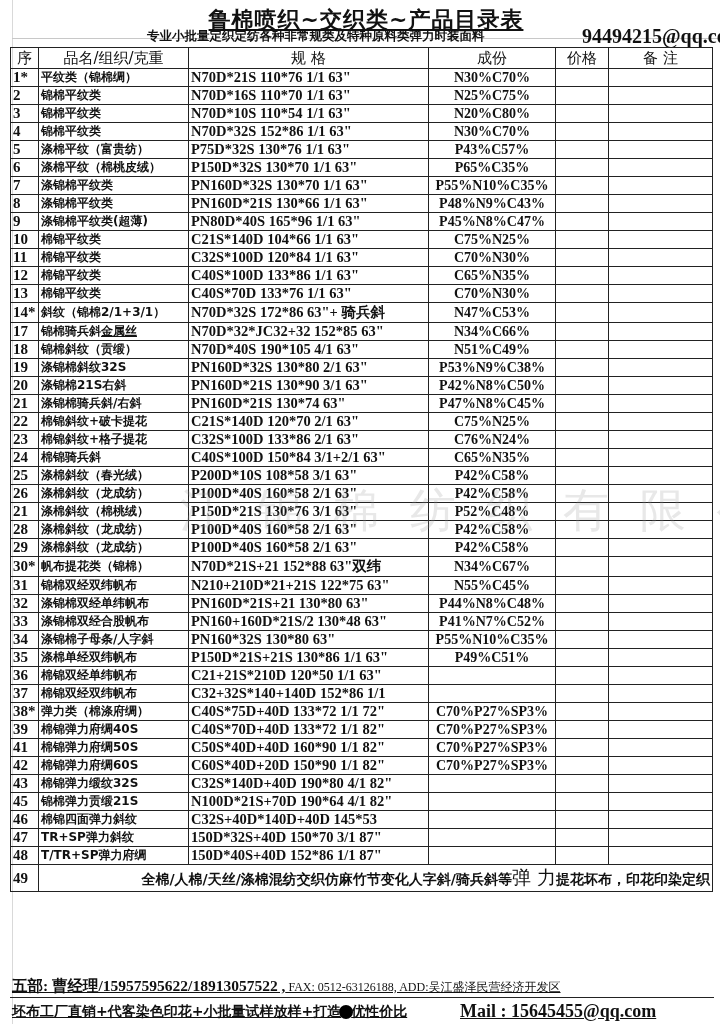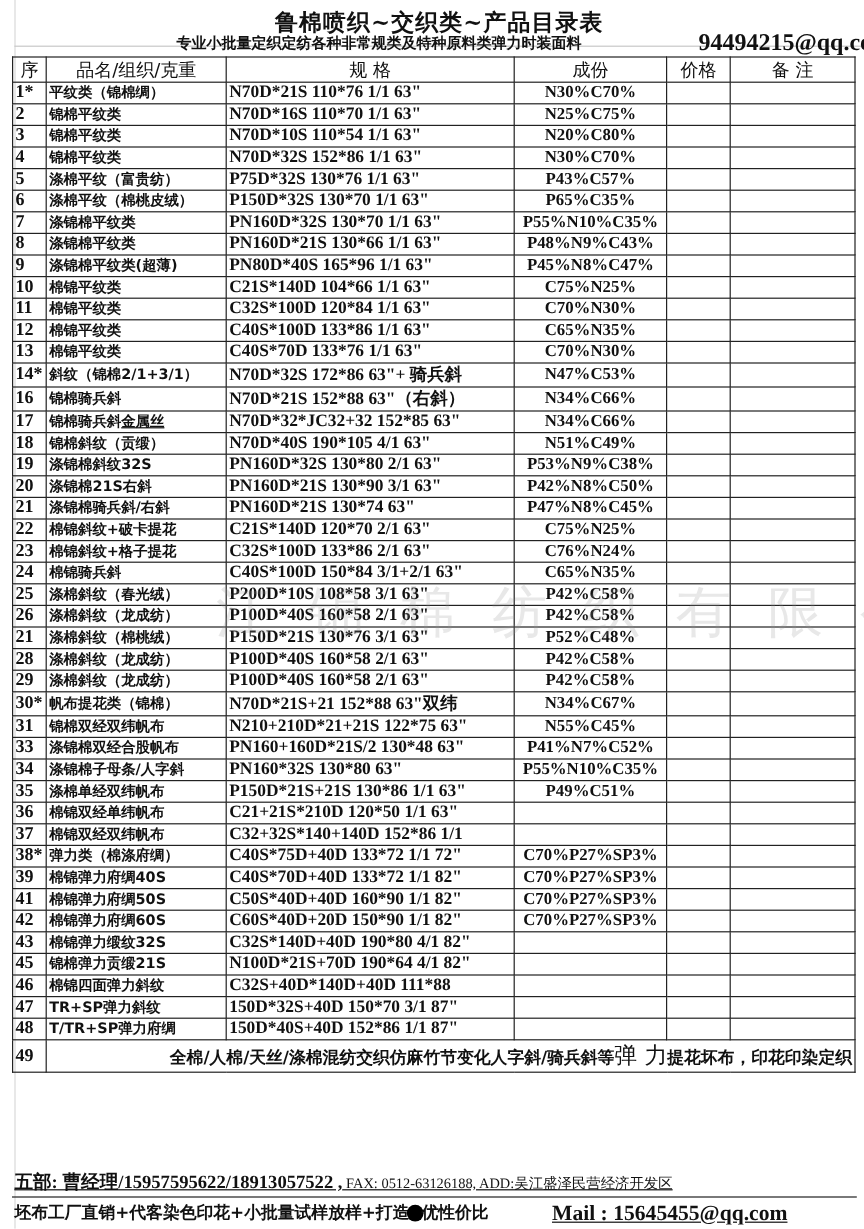"鲁棉喷织~交织类~产品目录表" .title span { font-size: 19px -> 22px; text-decoration: none -> underline }
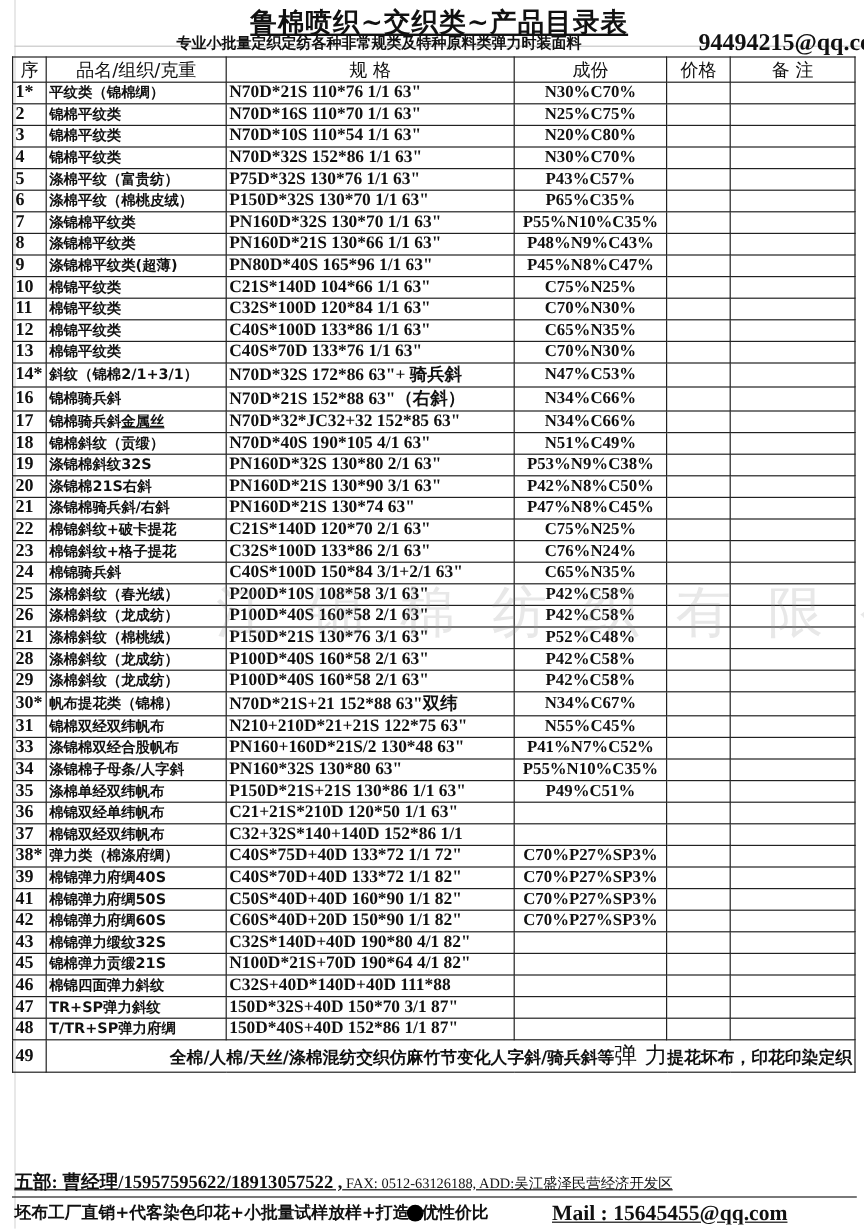"16" tr { html: <tr> <td>16</td> <td>锦棉骑兵斜</td> <td>N70D*21S 152*88 63"（右斜）</td> <td>N34%C66%</td> <td></td> <td></td> </tr> -> none }
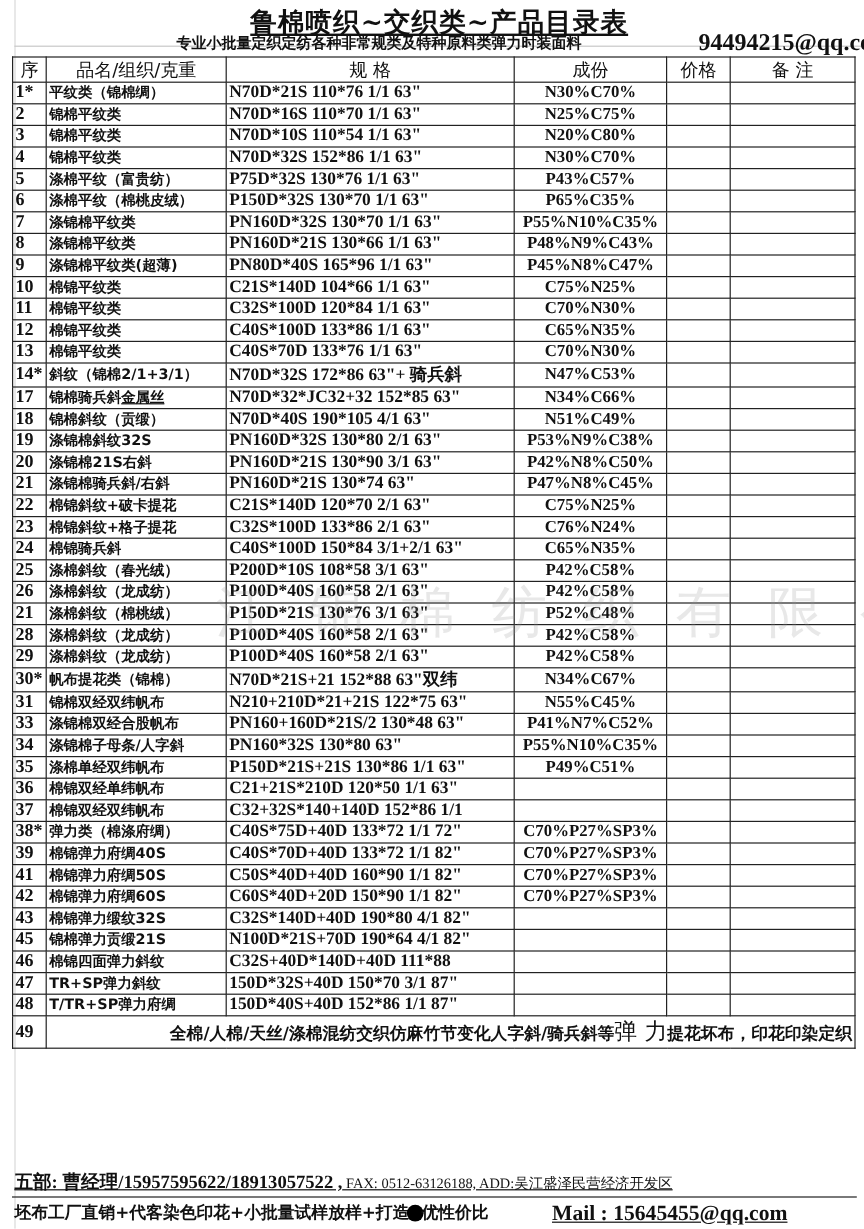"32" tr { html: none -> <tr> <td>32</td> <td>涤锦棉双经单纬帆布</td> <td>PN160D*21S+21 130*80 63"</td> <td>P44%N8%C48%</td> <td></td> <td></td> </tr> }
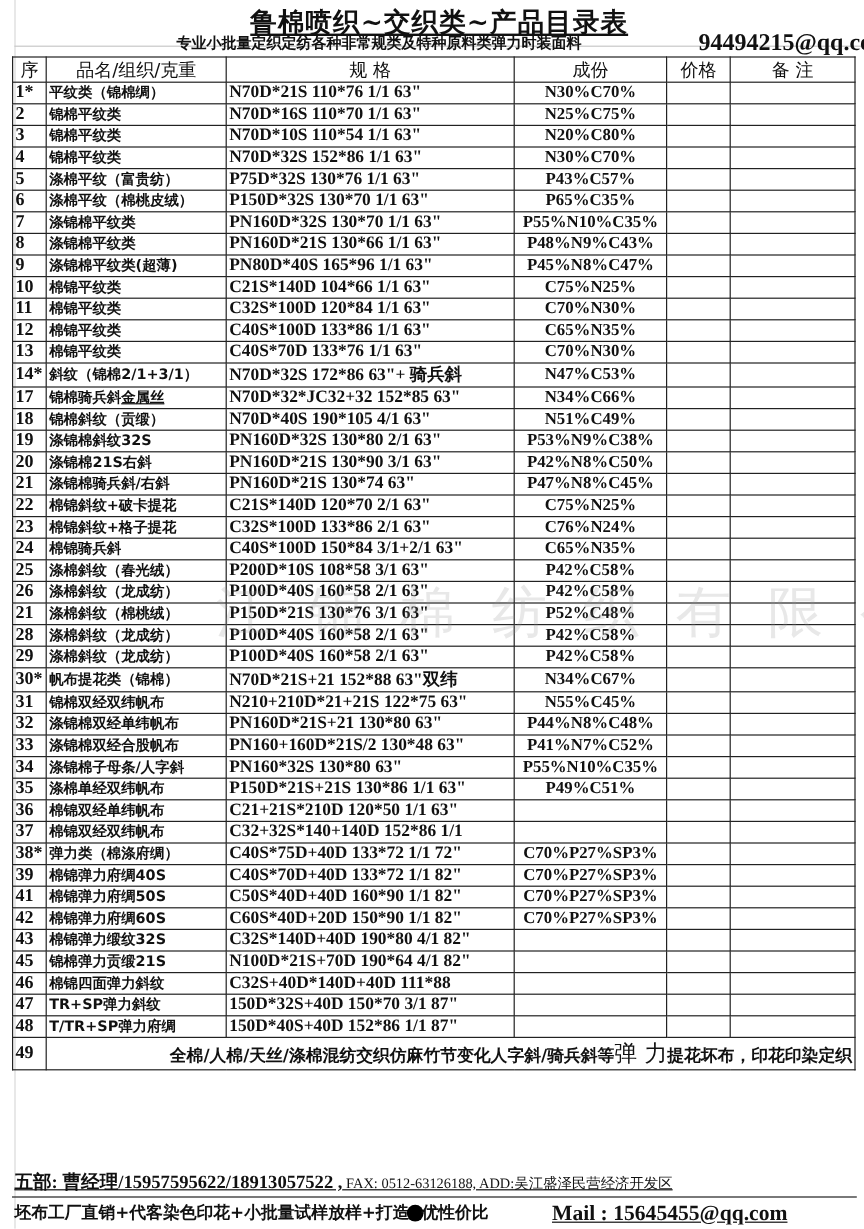"C32S+40D*140D+40D 111*88" td.spec { text: 111*88 -> 145*53 }
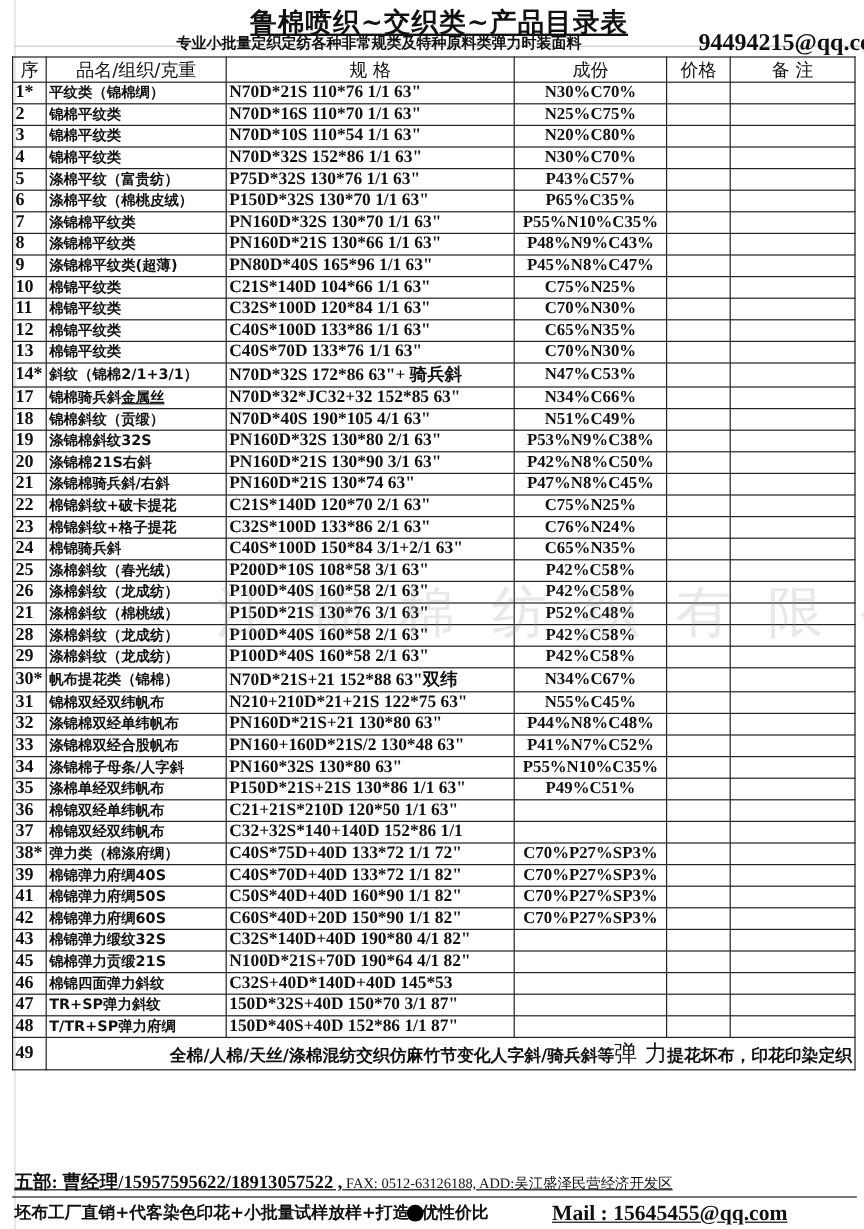"坯布工厂直销+代客染色印花+小批量试样放样+打造" .footer .ft-text { text-decoration: none -> underline }
